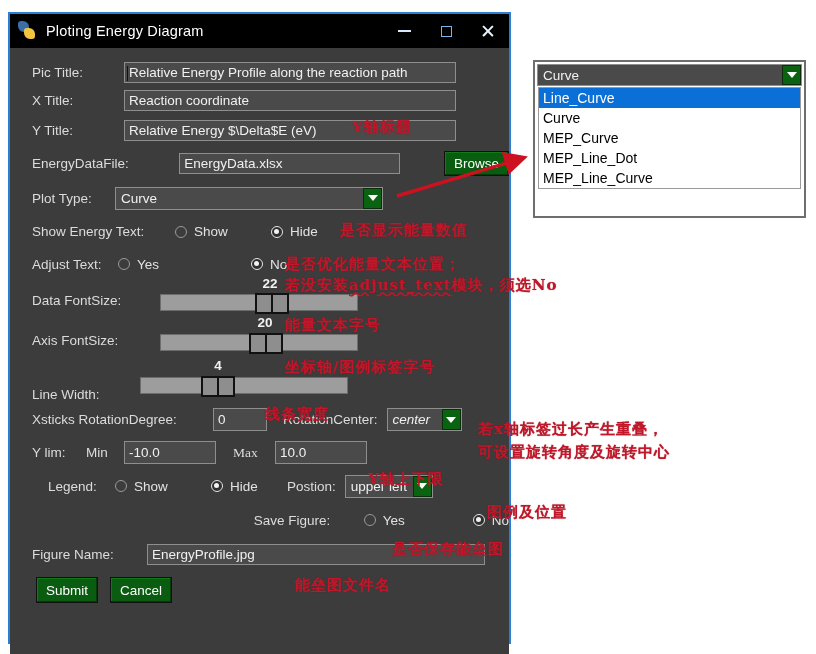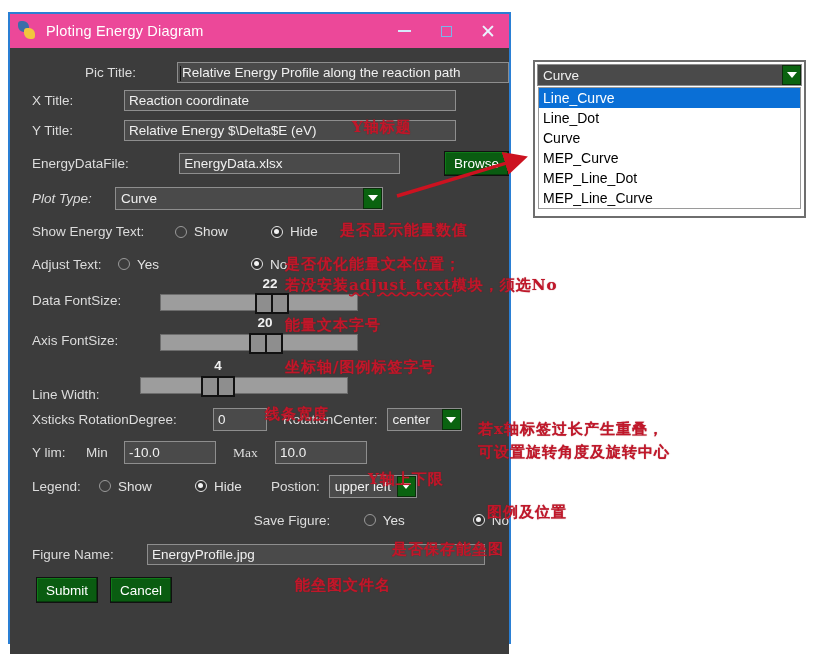"Ploting Energy Diagram" #title-bar { background: #ec4899 -> #000000 }
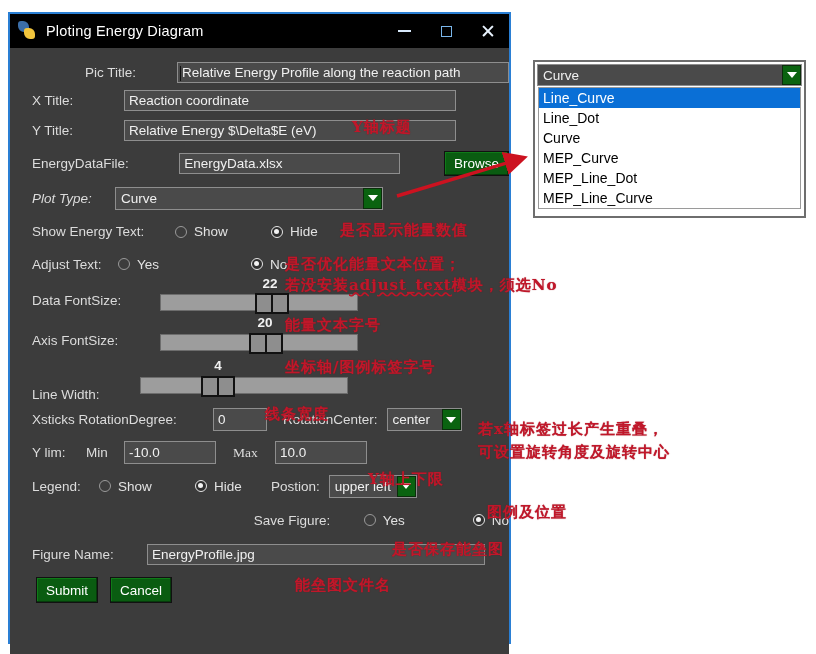"Pic Title:" div.row { justify-content: flex-end -> none }
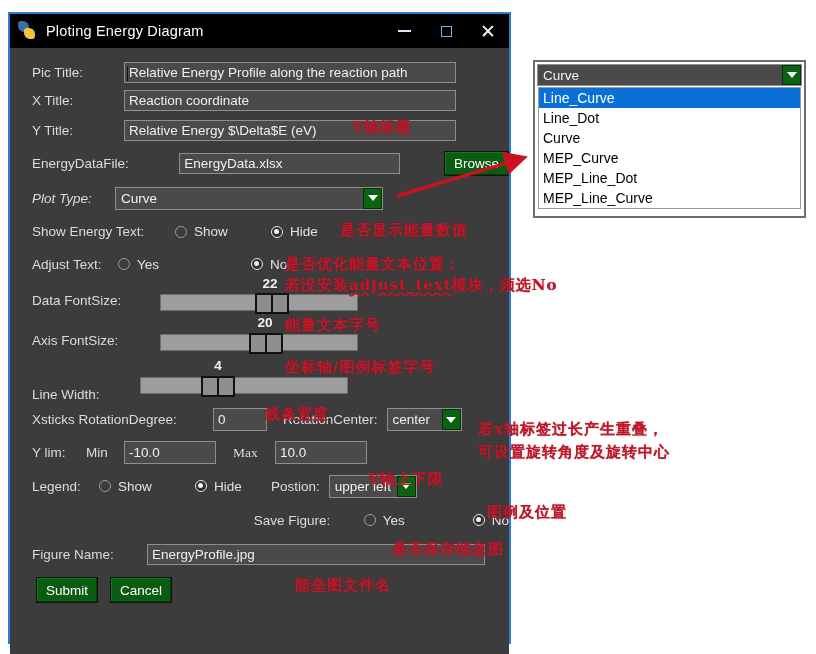"Line_Dot" div.dd-item { html: <div>Line_Dot</div> -> none }
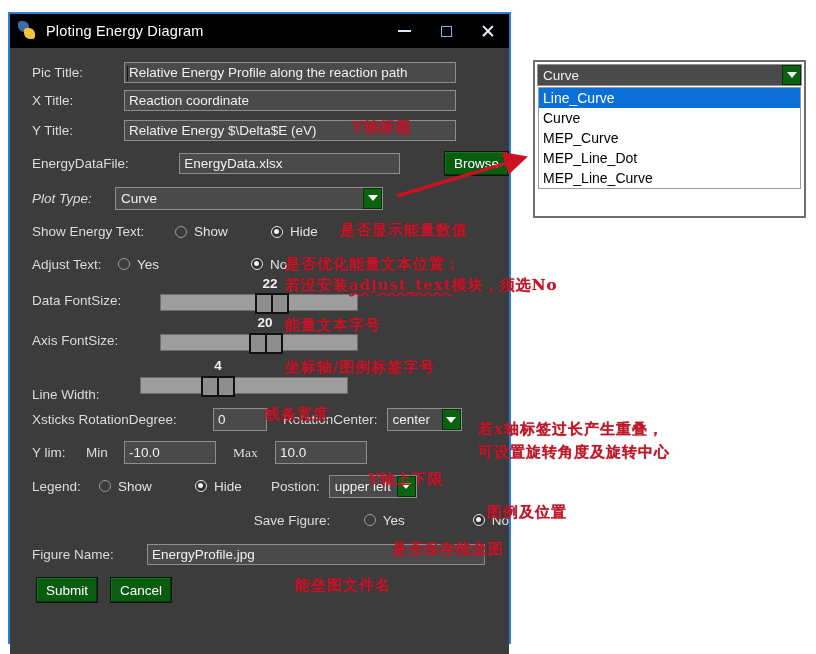"Plot Type:" div.lbl { font-style: italic -> none }
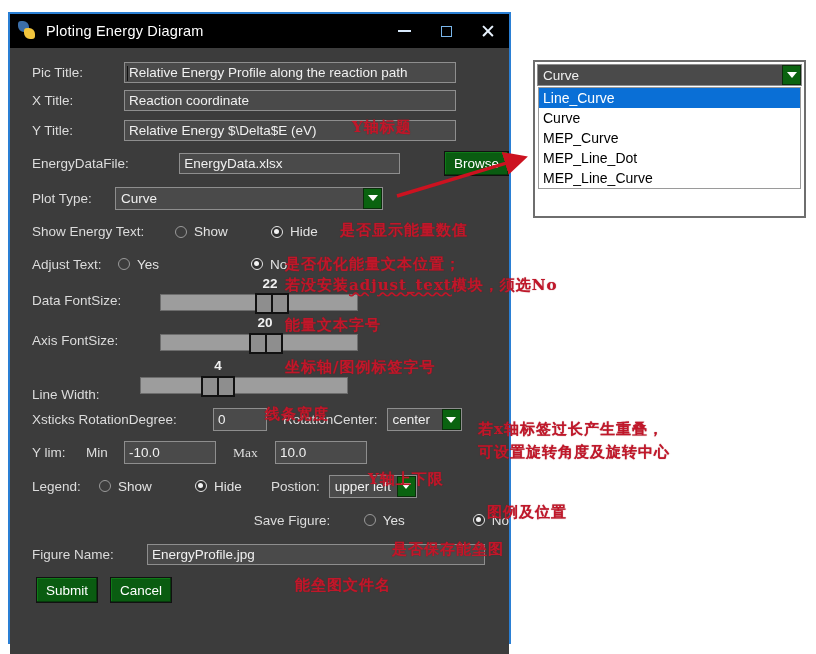"center" div.combo { font-style: none -> italic }
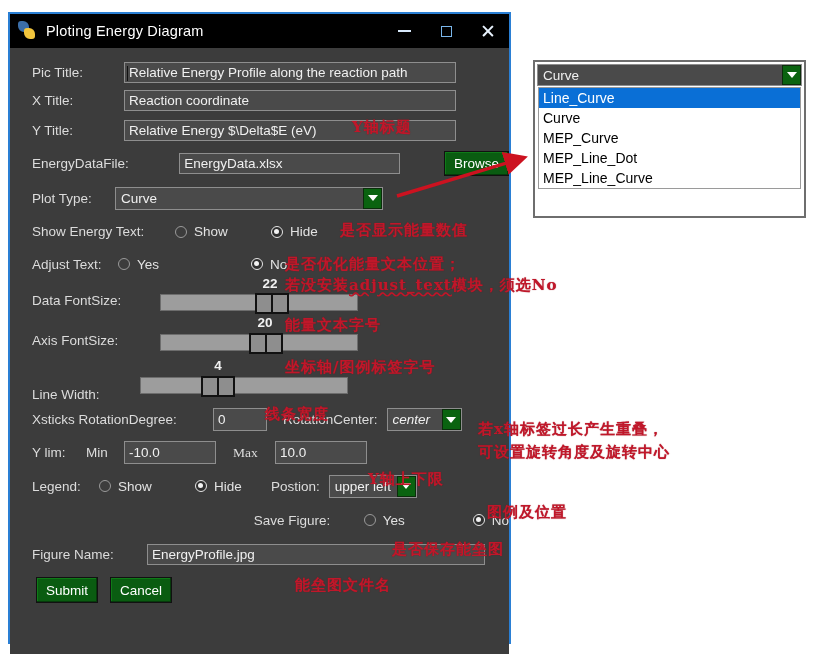"Legend:" div.row { margin-left: none -> 16px }
